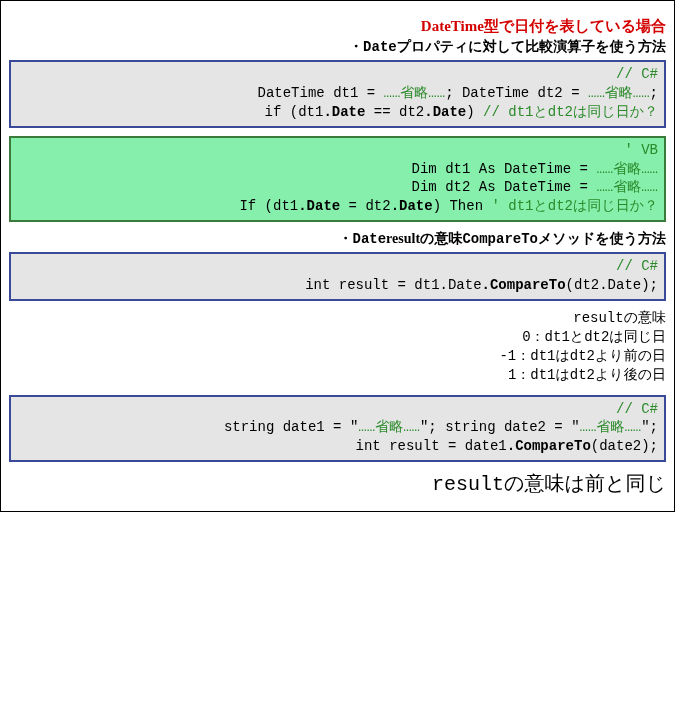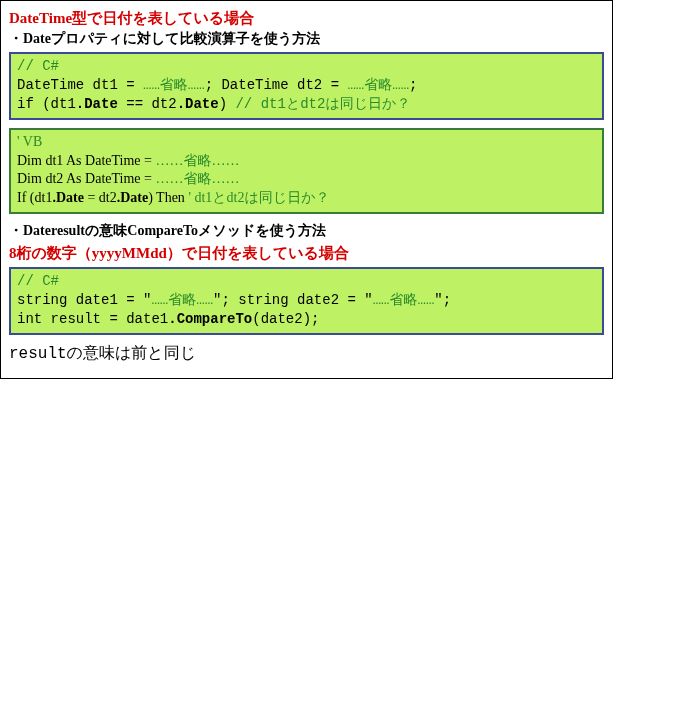"DateTime型で日付を表している場合" .frame { padding: 4px 8px 10px 8px -> 12px 8px 10px 8px; text-align: none -> right; width: 613px -> 675px }
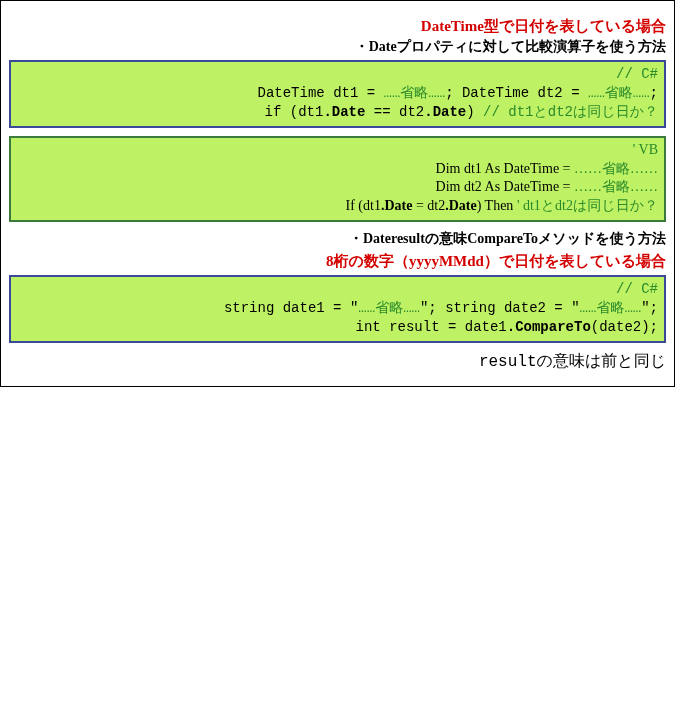"Date" .mono { font-family: Liberation Serif, serif -> Liberation Mono, monospace }
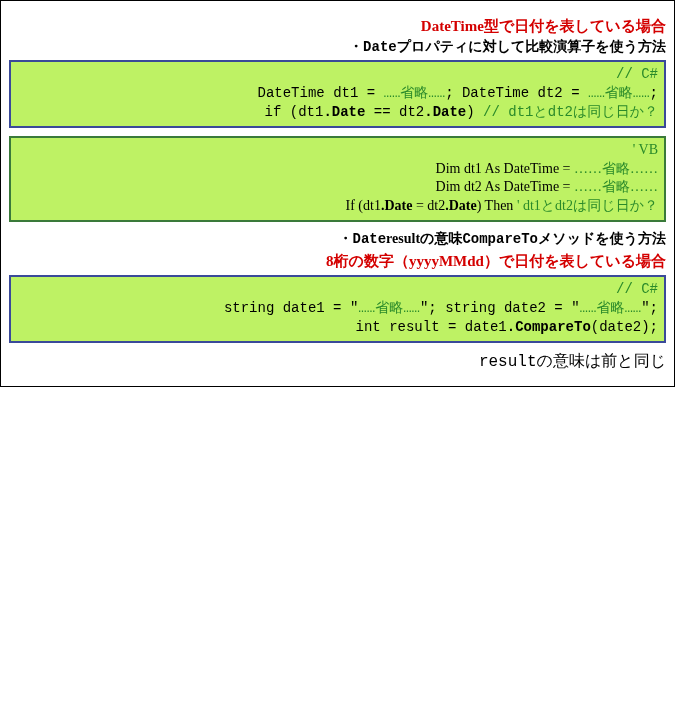"// C# DateTime dt1 =" .codebox.cs { background: #bef264 -> #e5e5e5 }
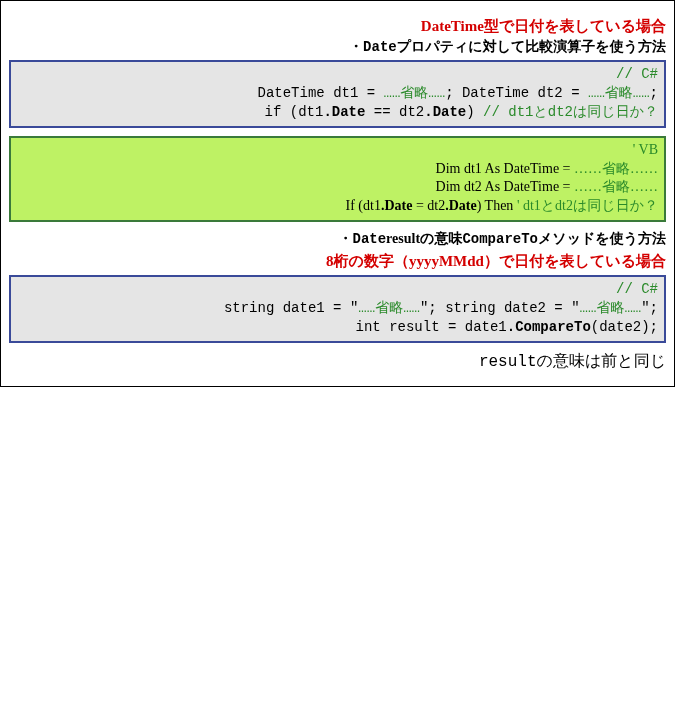"' VB Dim dt1 As" .codebox.vb { background: #bef264 -> #86efac; font-family: Liberation Serif, serif -> none }
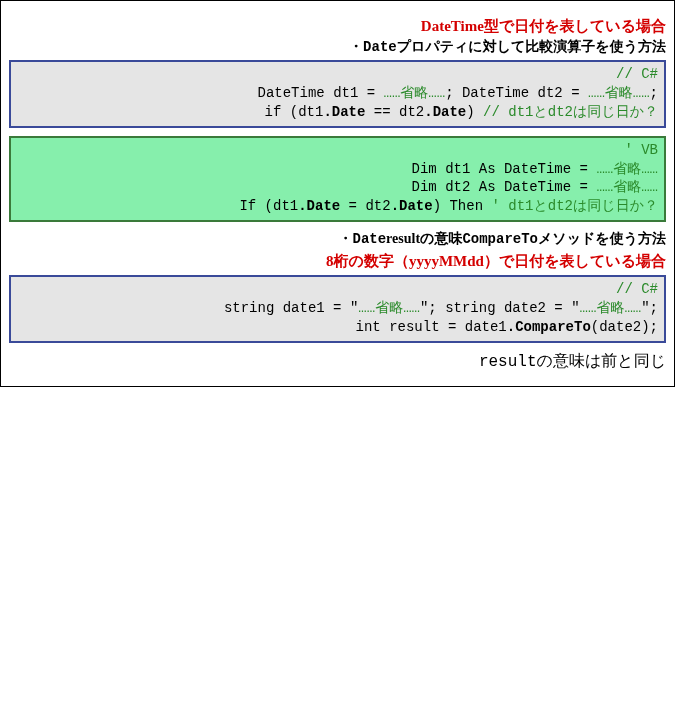"// C# int result =" div.codebox { html: none -> <div><span>// C#</span> <span>int result = dt1.Date</span><span>.CompareTo</span><span>(dt2.Date);</span></div> }
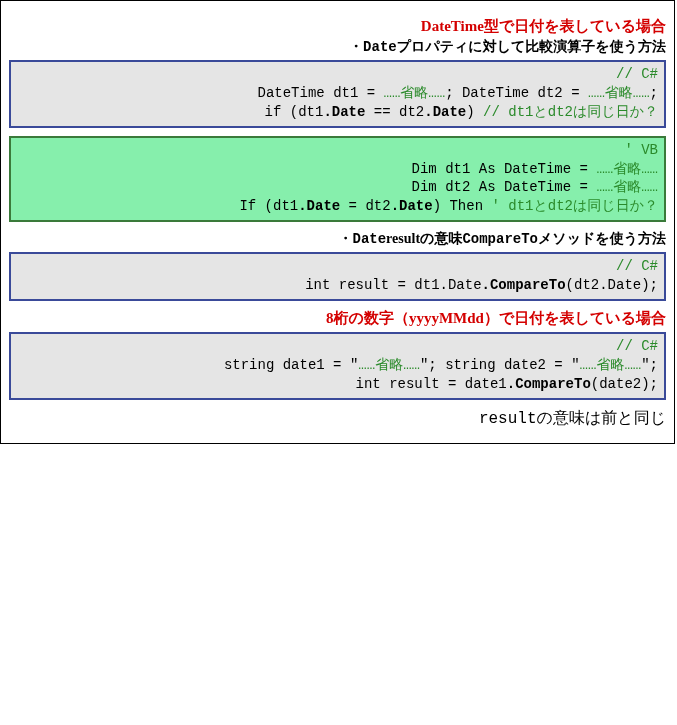"resultの意味 0：dt1とdt2は同じ日 -1：dt1はdt2より前の日" div.plain { html: none -> <div><span>resultの意味</span> <span>0：dt1とdt2は同じ日</span> <span>-1：dt1はdt2より前の日</span> <span>1：dt1はdt2より後の日</span></div> }
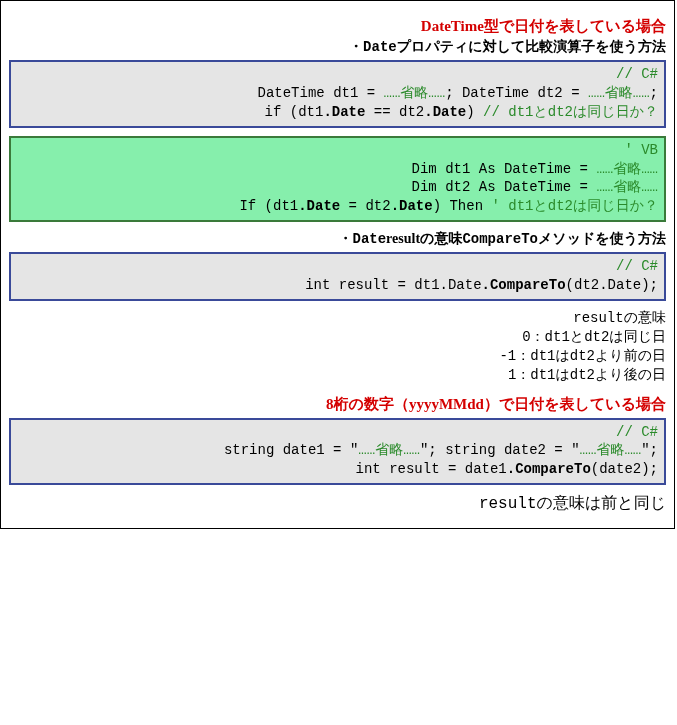"8桁の数字（yyyyMMdd）で日付を表している場合" div.section-title { html: <div>8桁の数字（yyyyMMdd）で日付を表している場合</div> -> none }
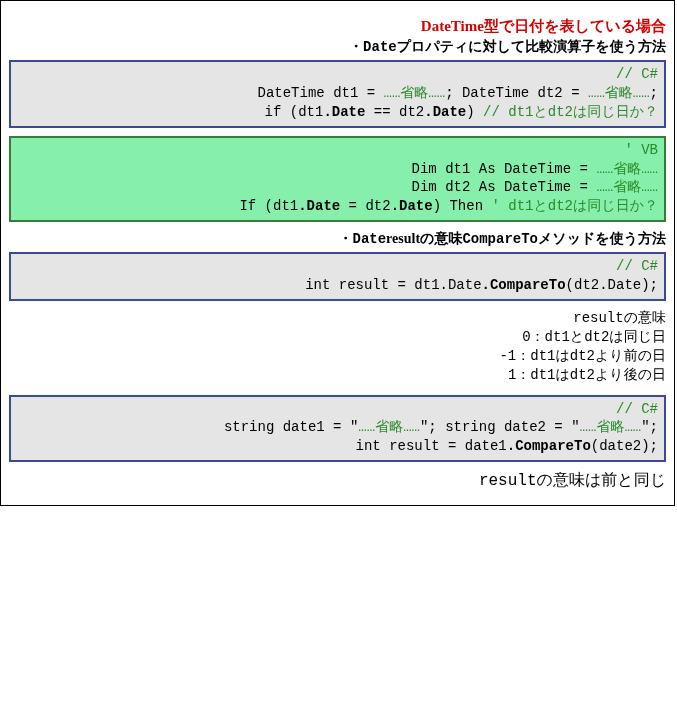"resultの意味は前と同じ" .textline { font-size: 16px -> 20px }
